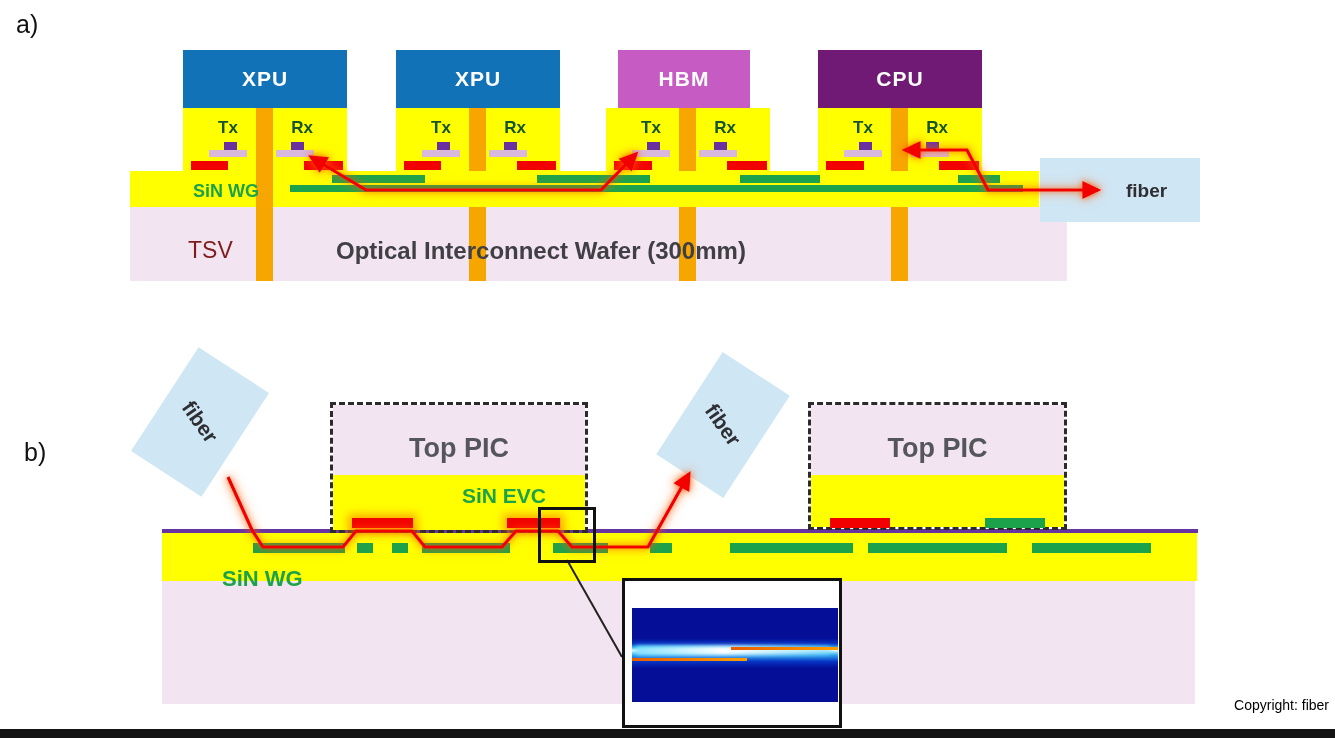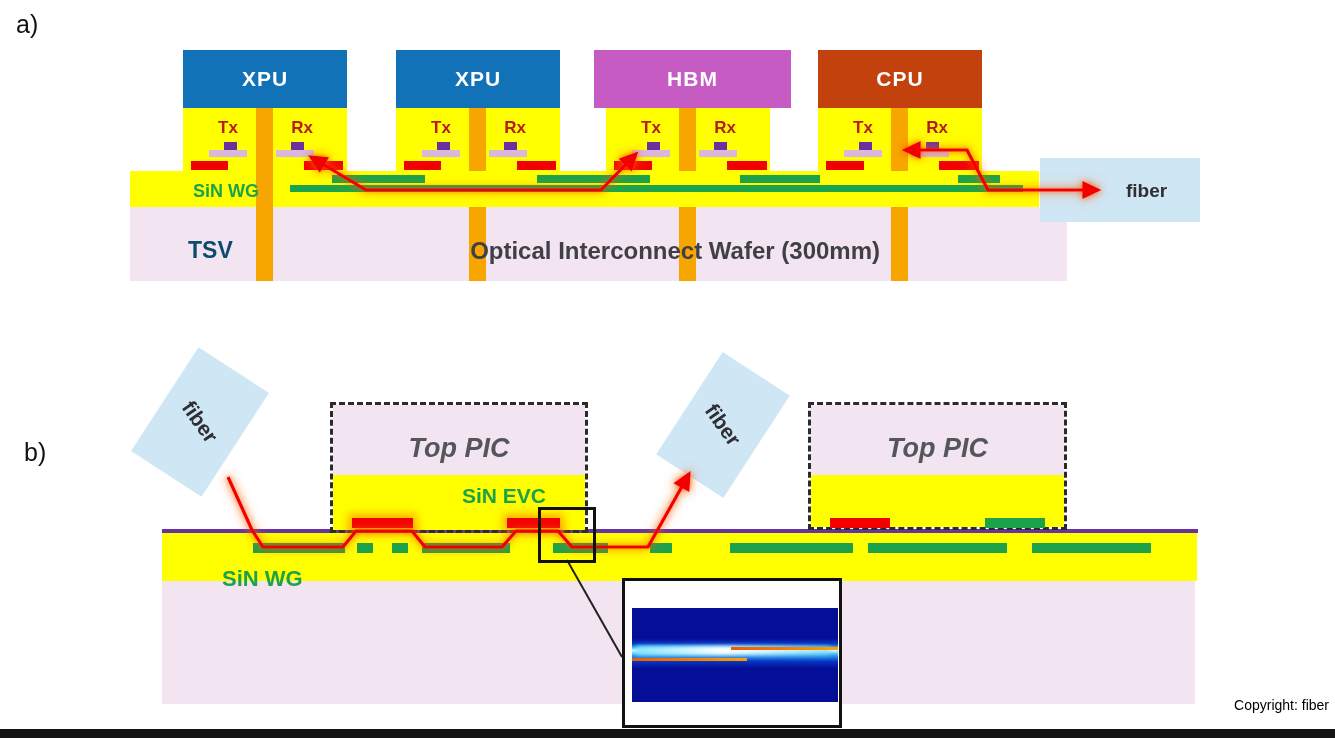"HBM" div.abs { left: 594px -> 618px; width: 197px -> 132px }
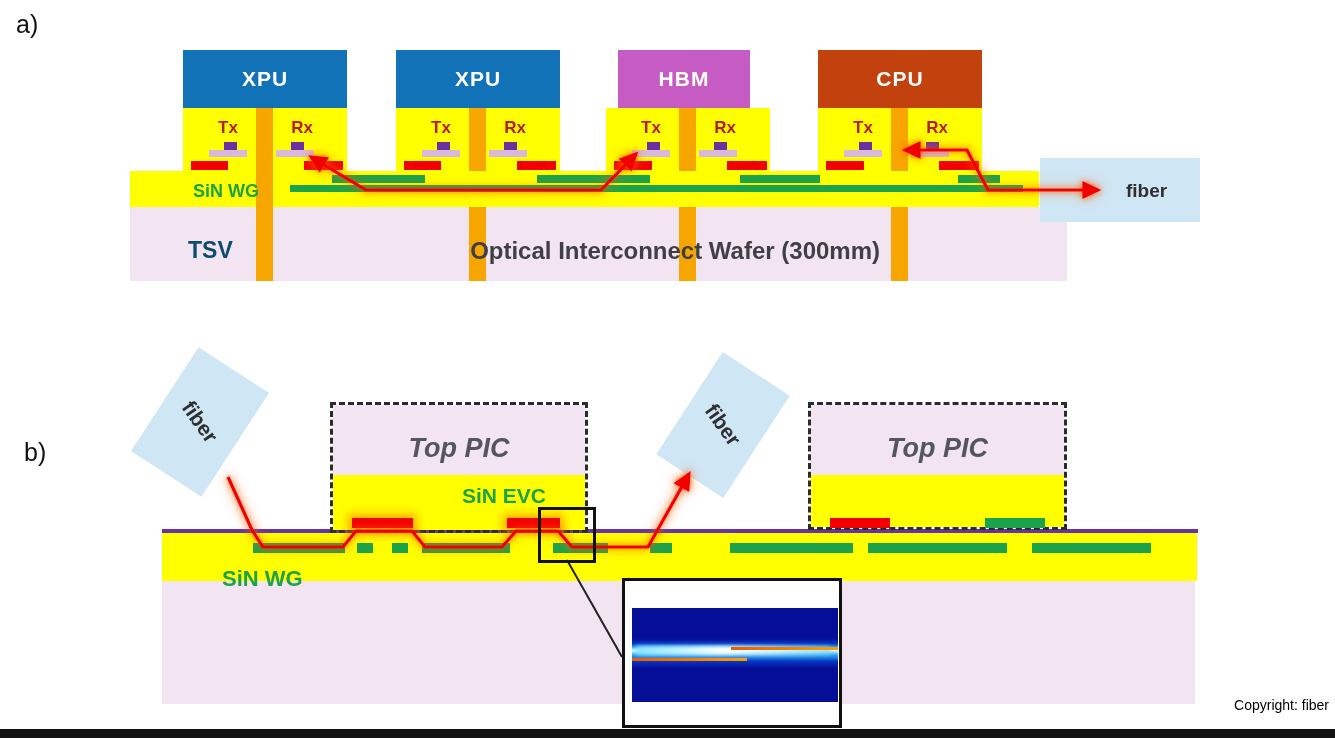"CPU" .c-cpu { background: #c2410c -> #701a75 }
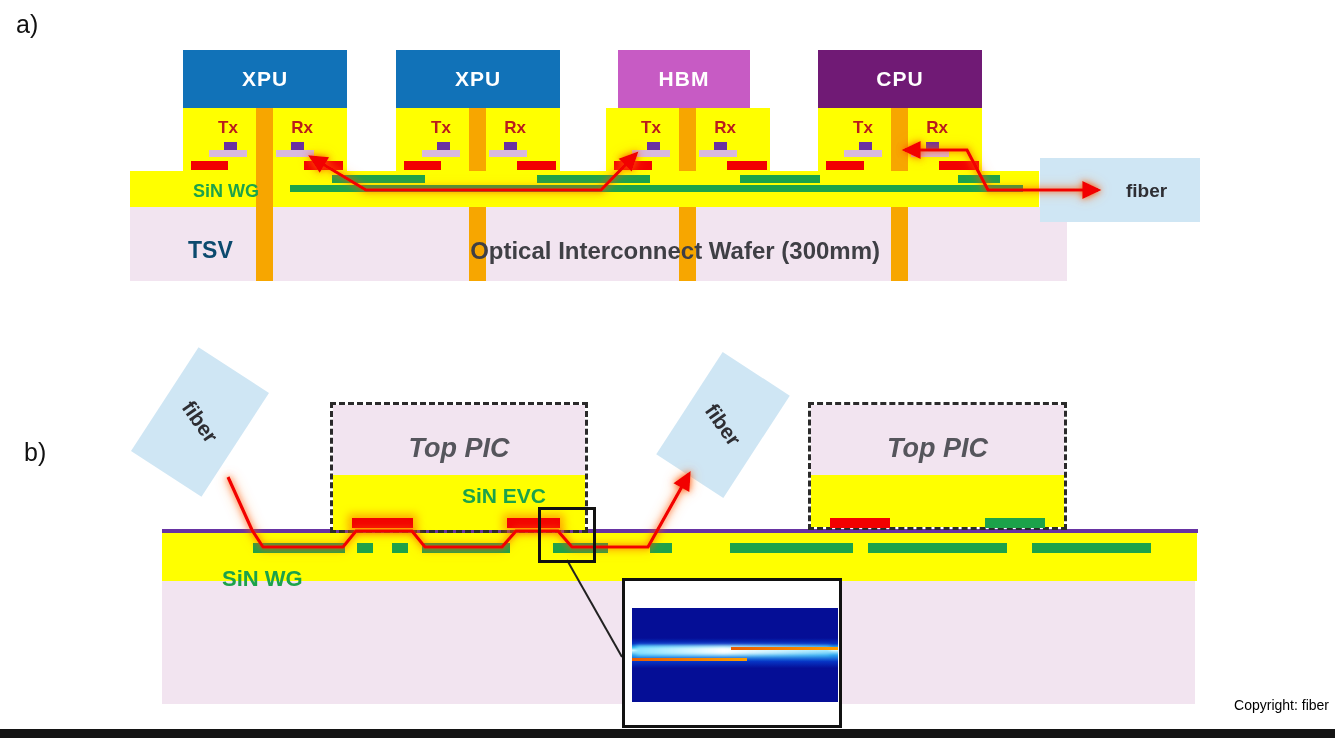"Tx" .txrx { color: #b91c1c -> #14532d }
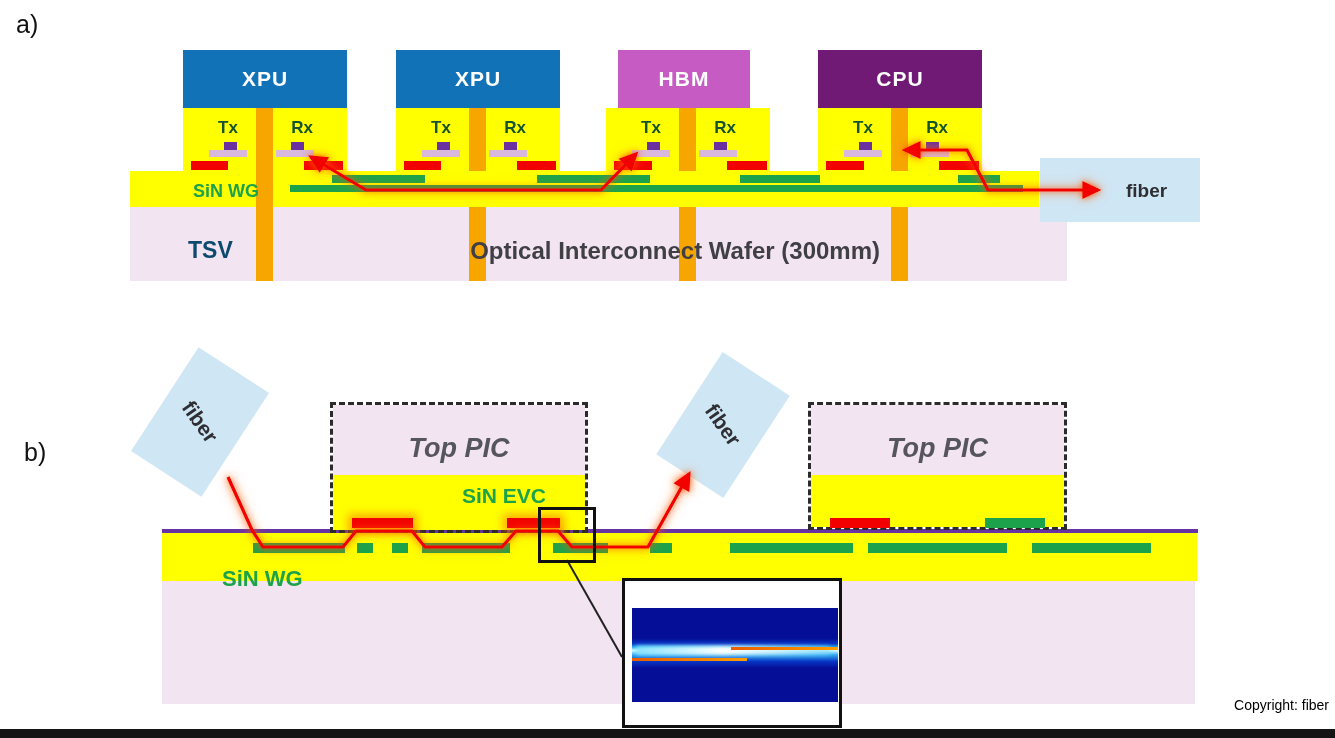"TSV" div.abs { color: #0c4a6e -> #7f1d1d; font-weight: bold -> normal }
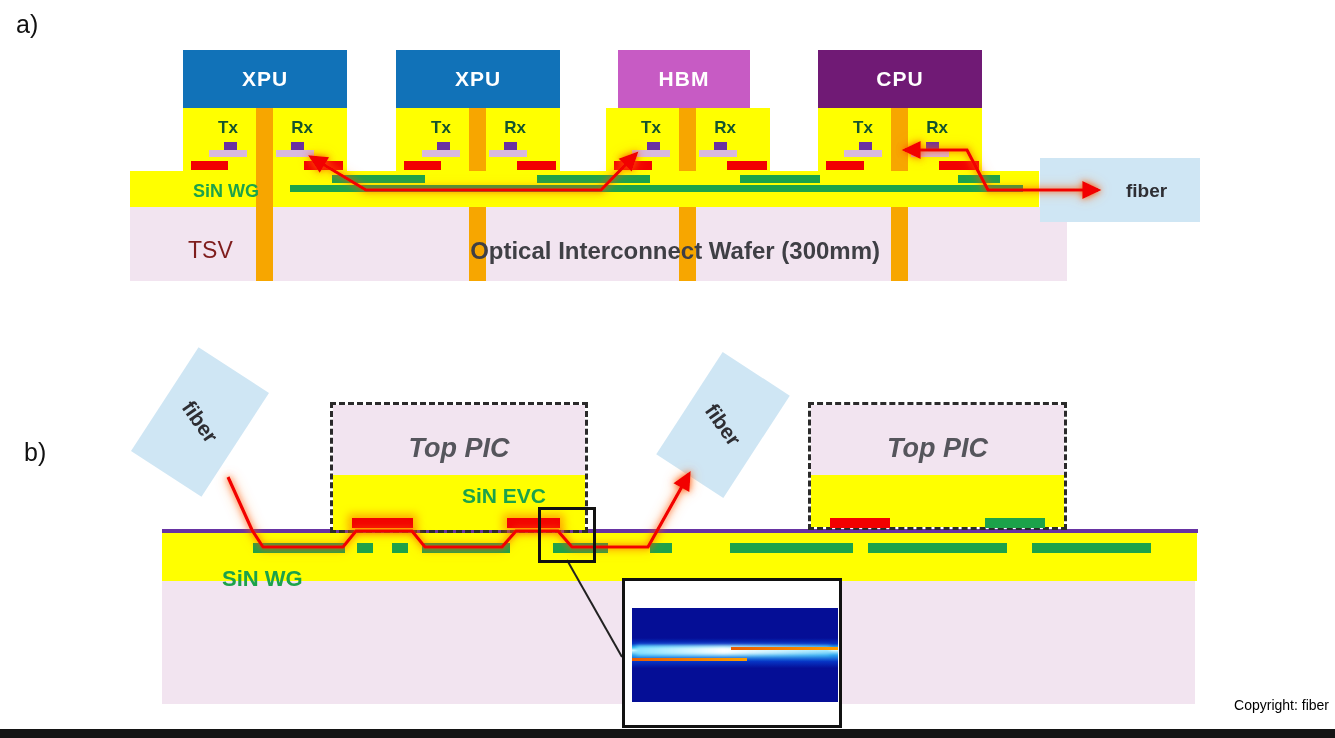"Optical Interconnect Wafer (300mm)" div.abs { left: 320px -> 336px; text-align: right -> left }
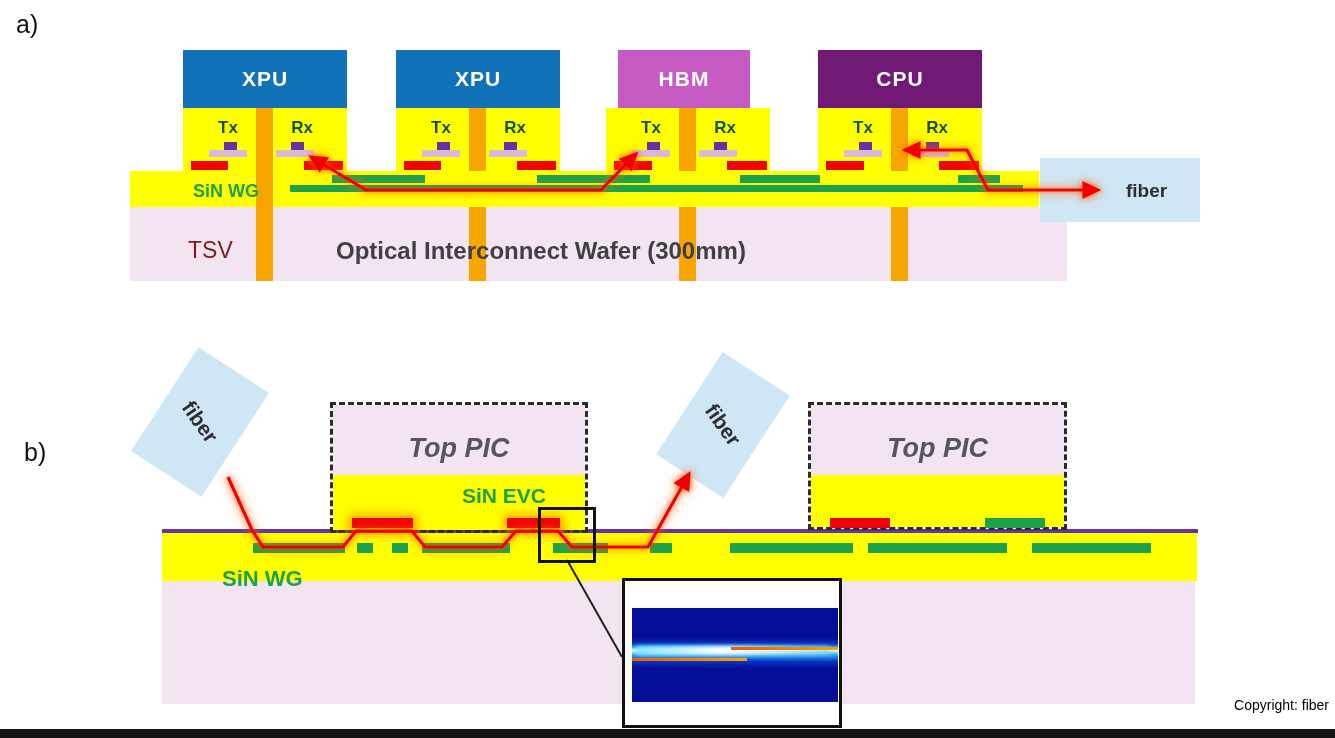"Top PIC" .dashbox { font-style: italic -> none }
